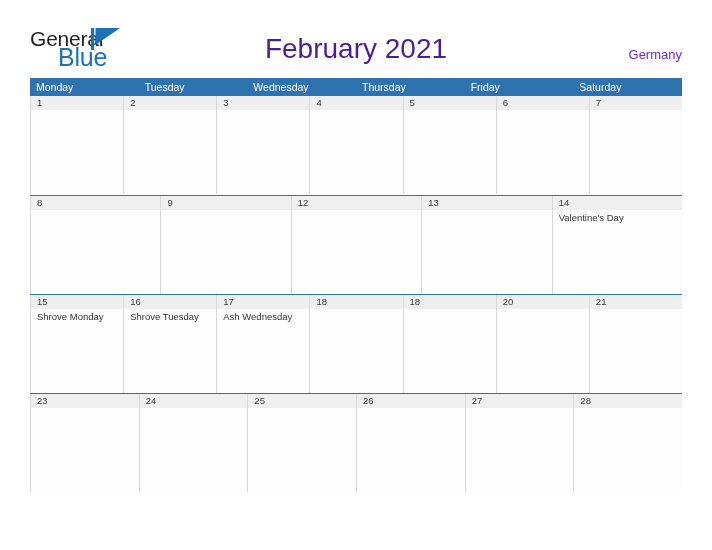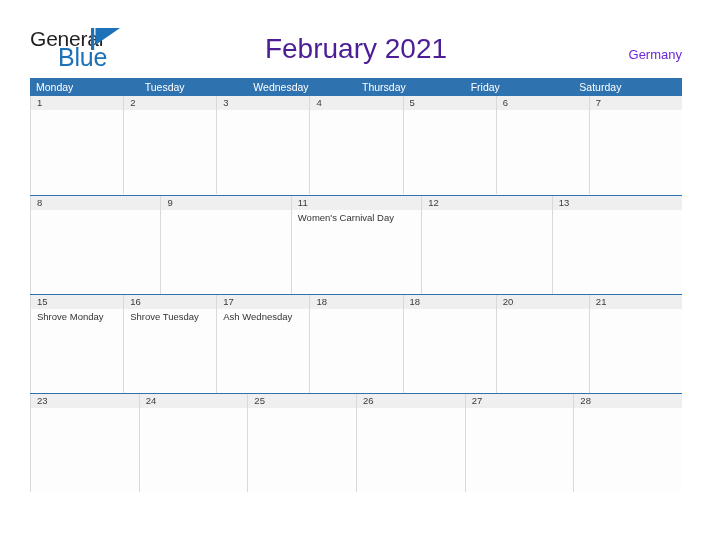"11" div.day-cell { html: <div> <div></div> <div>11</div> <div> <span>Women's Carnival Day</span> </div> </div> -> none }
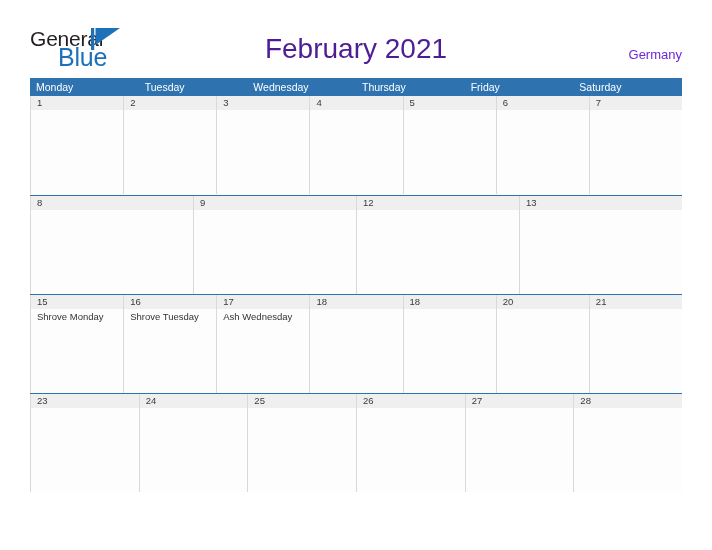"14" div.day-cell { html: none -> <div> <div></div> <div>14</div> <div> <span>Valentine's Day</span> </div> </div> }
